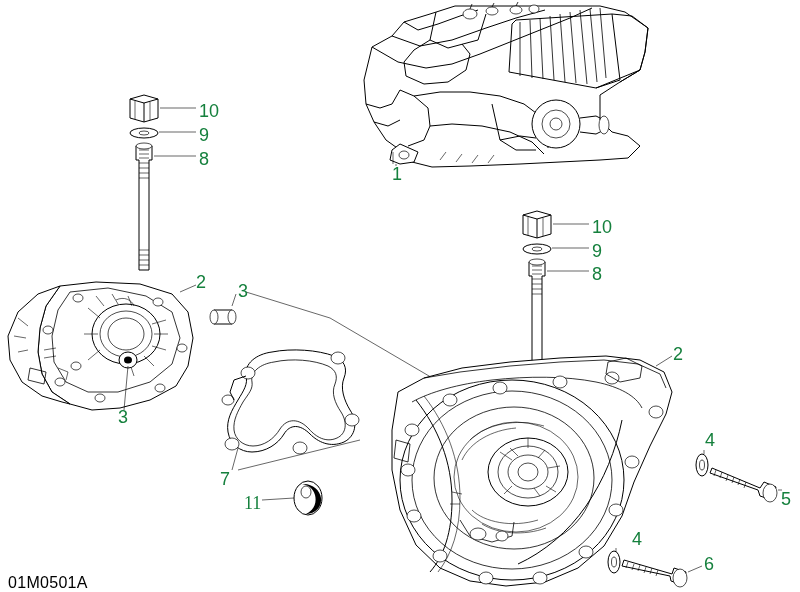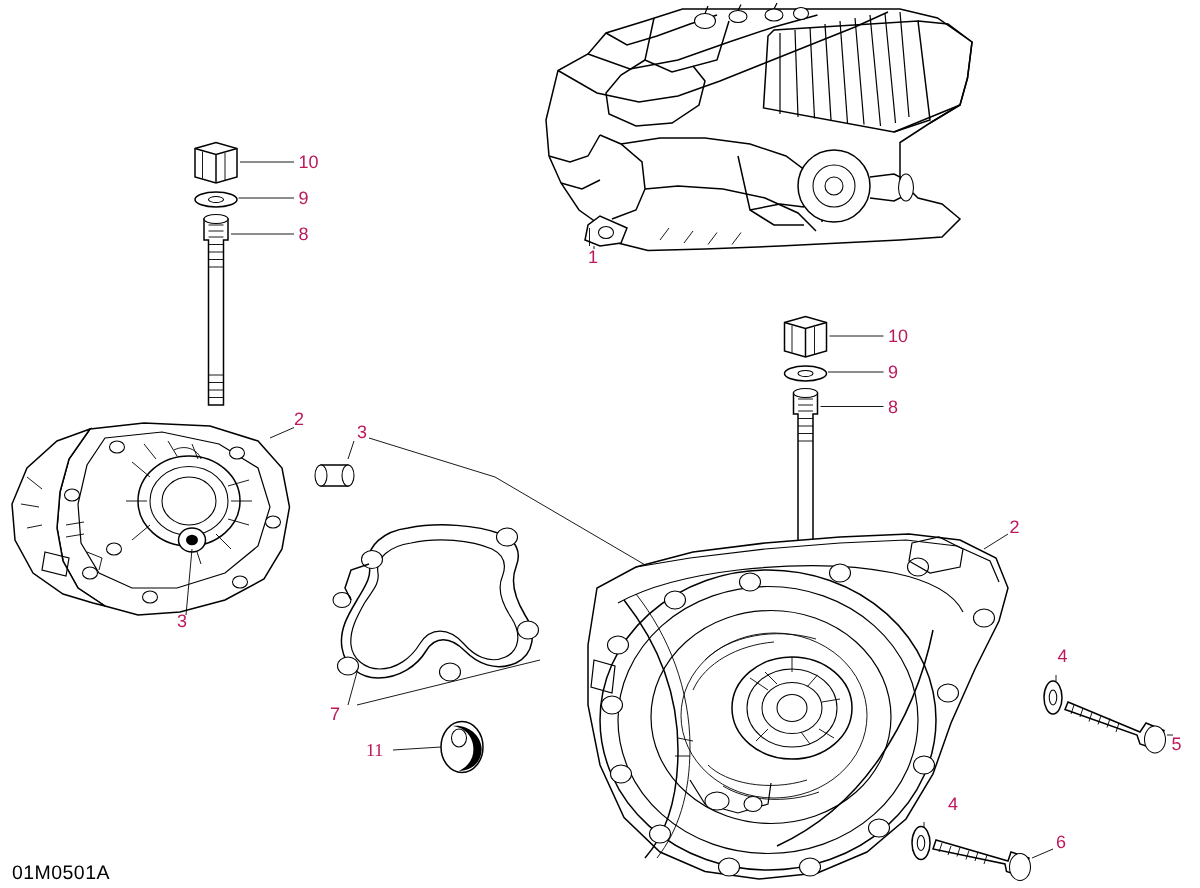"10" .callout { color: #be185d -> #15803d; font-size: 12px -> 18px }
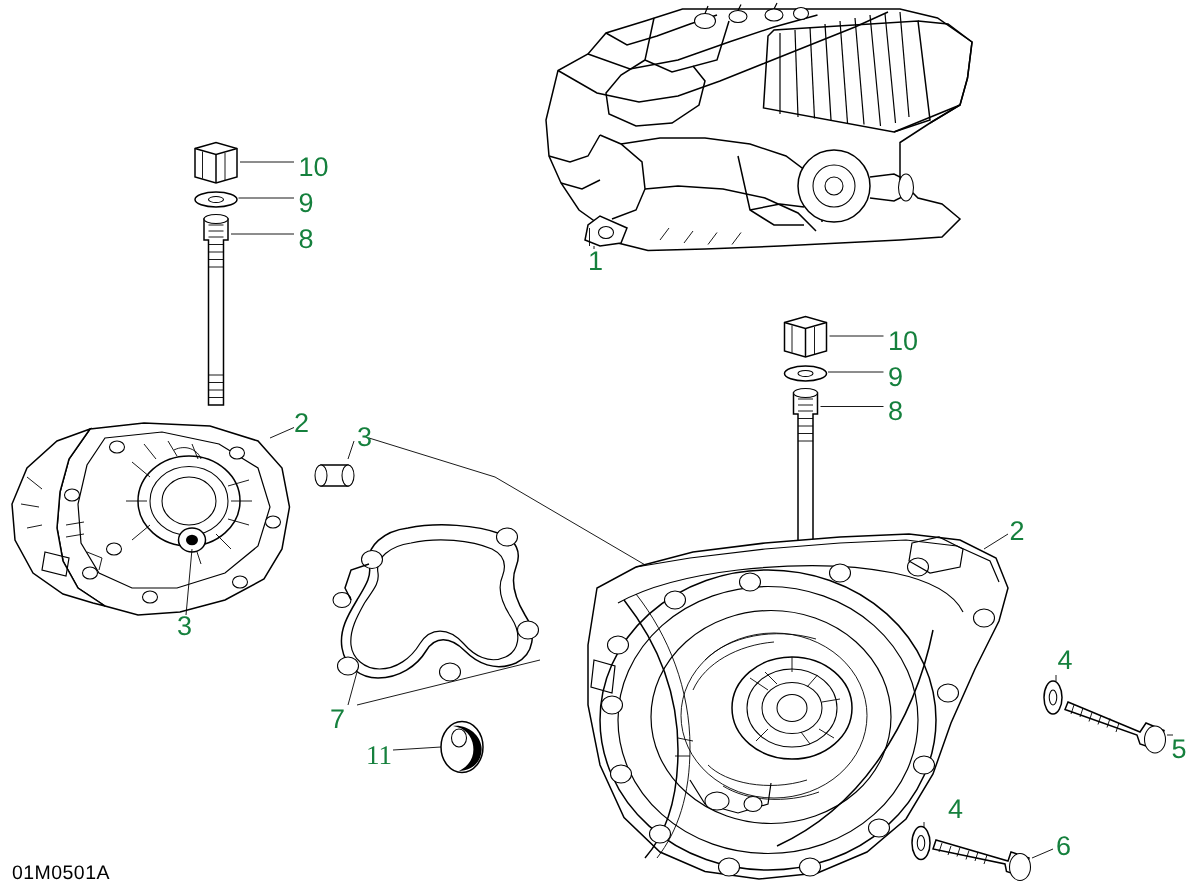"01M0501A" .partcode { font-size: 13px -> 16px }
